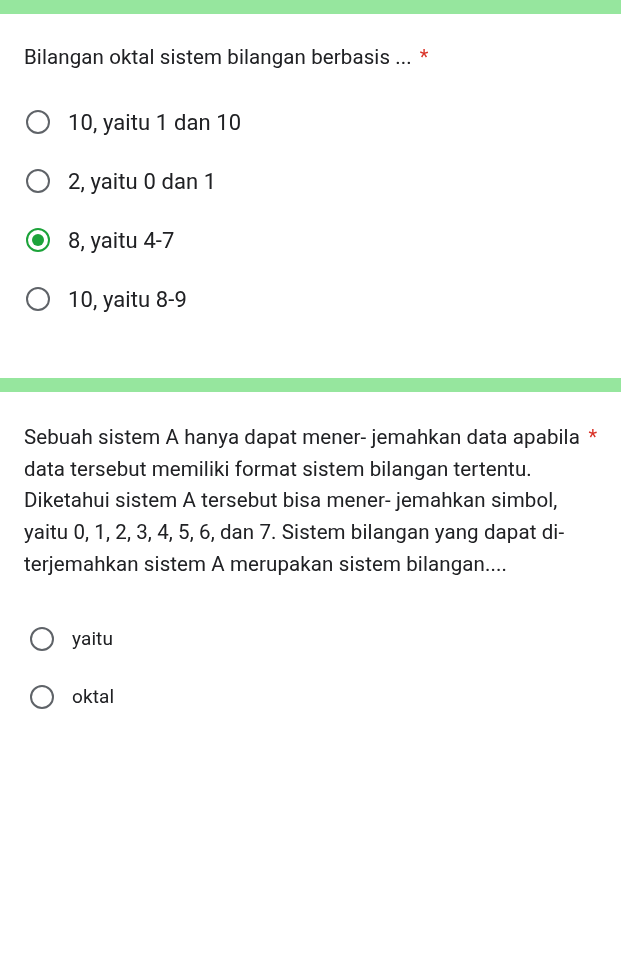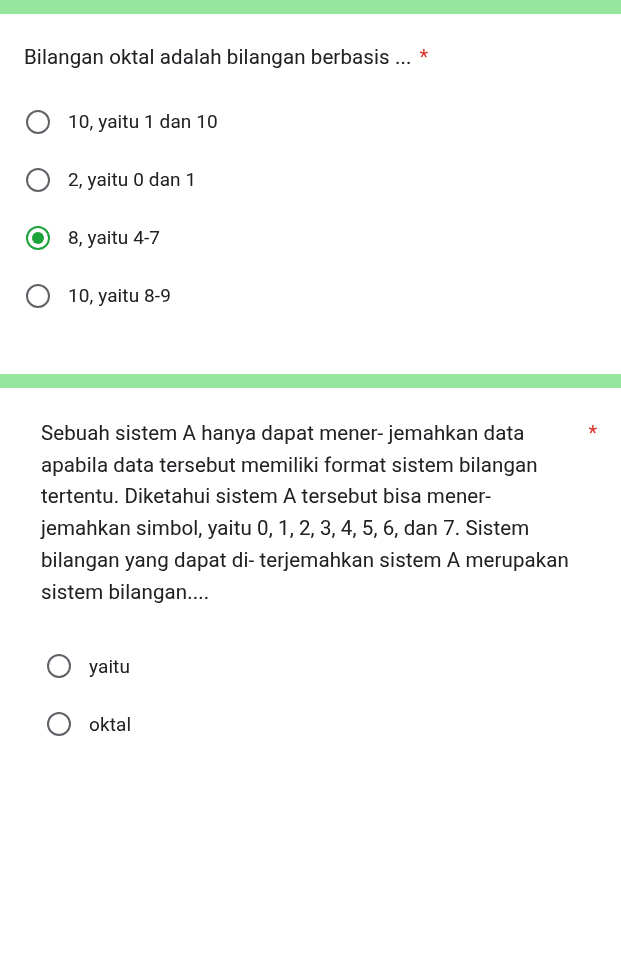"Bilangan oktal adalah bilangan berbasis" span.question-text { text: adalah -> sistem }
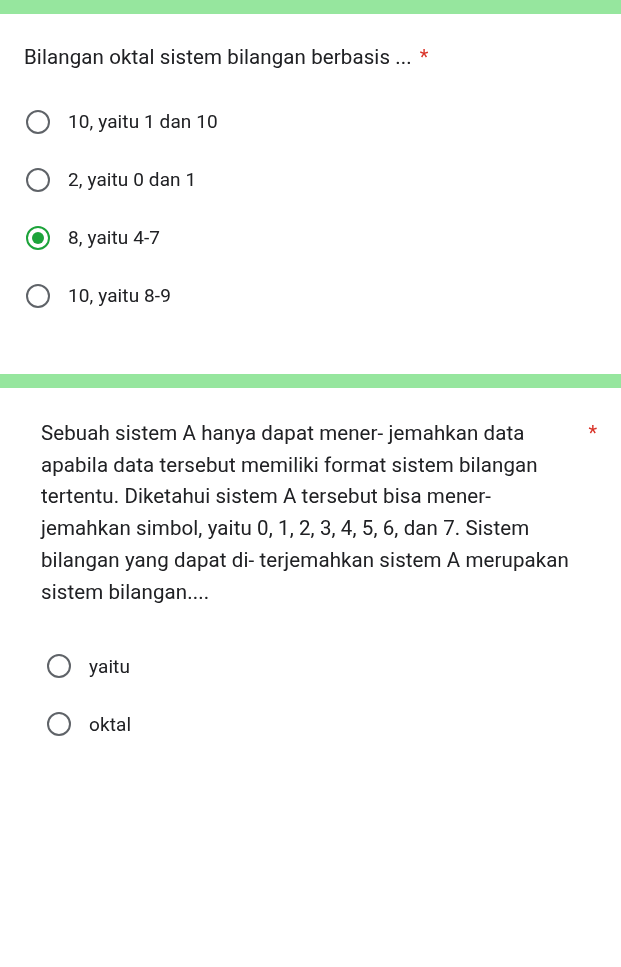"10, yaitu 1 dan 10" .option-label { font-size: 19px -> 22px }
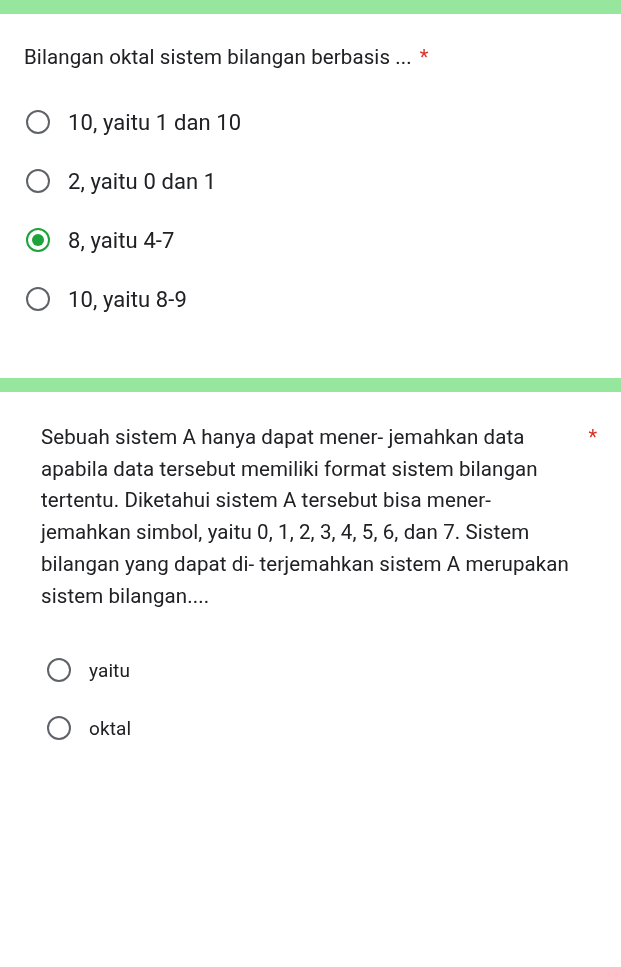"Sebuah sistem A hanya dapat" .card2 { padding: 30px 24px 10px 41px -> 30px 24px 10px 24px }
